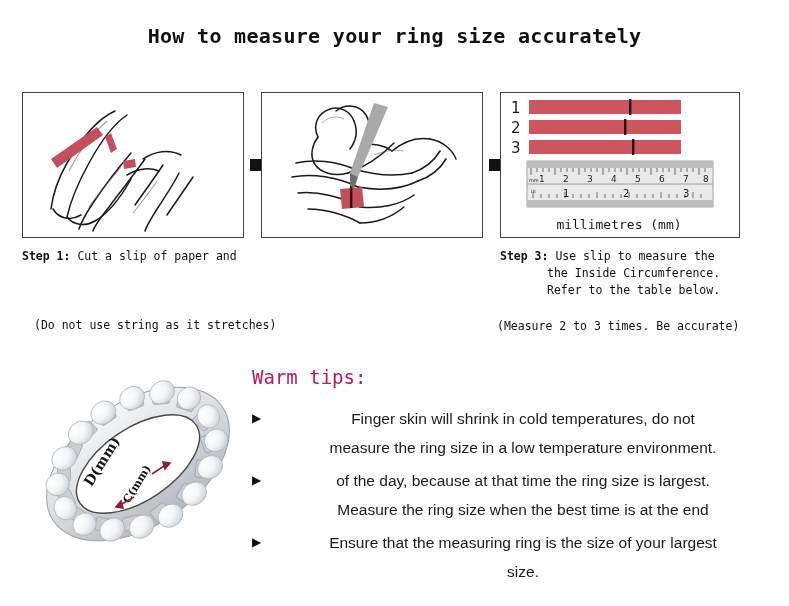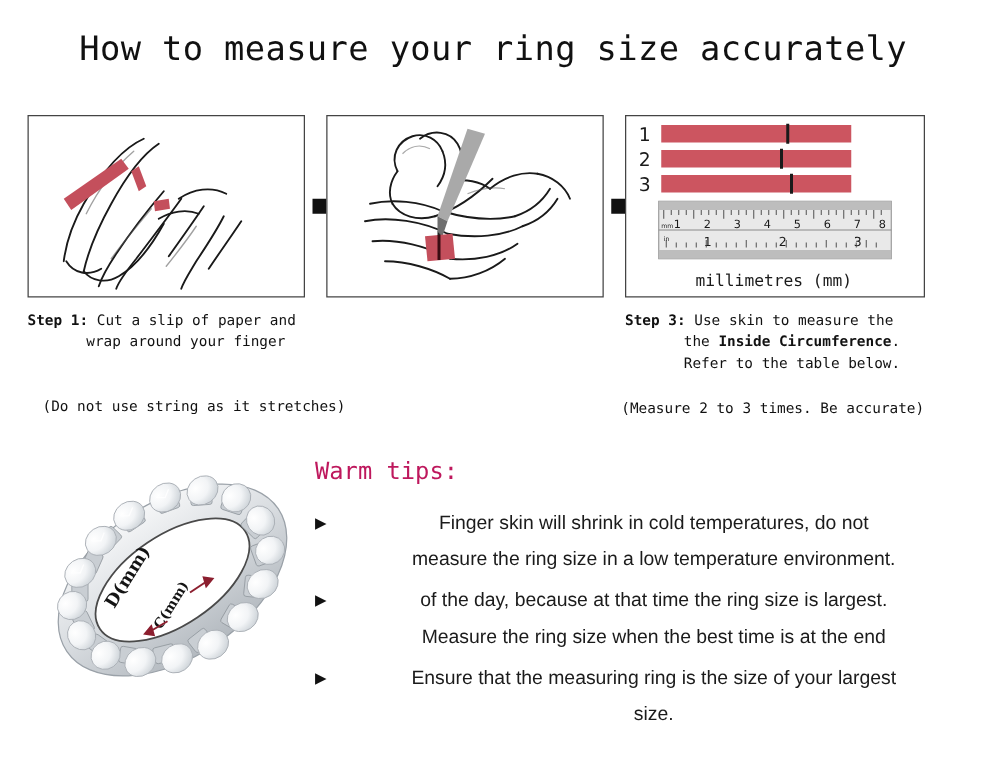"How to measure your ring" .title { font-size: 27px -> 20px; font-weight: none -> bold }
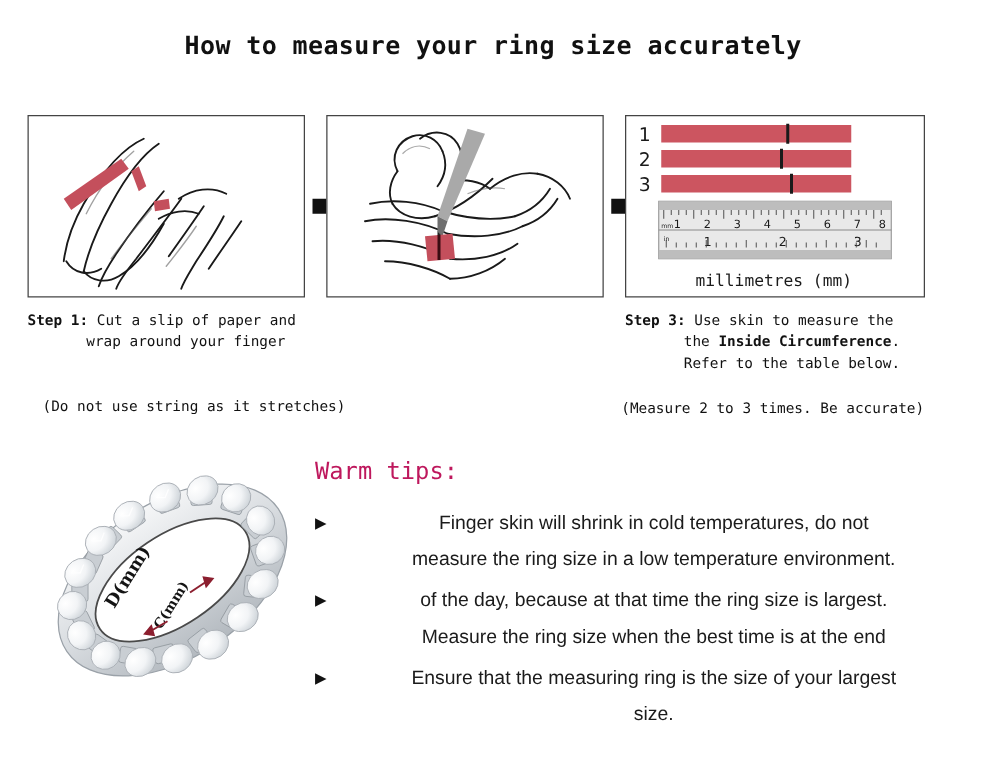"Use skin to measure the" span { text: skin -> slip }
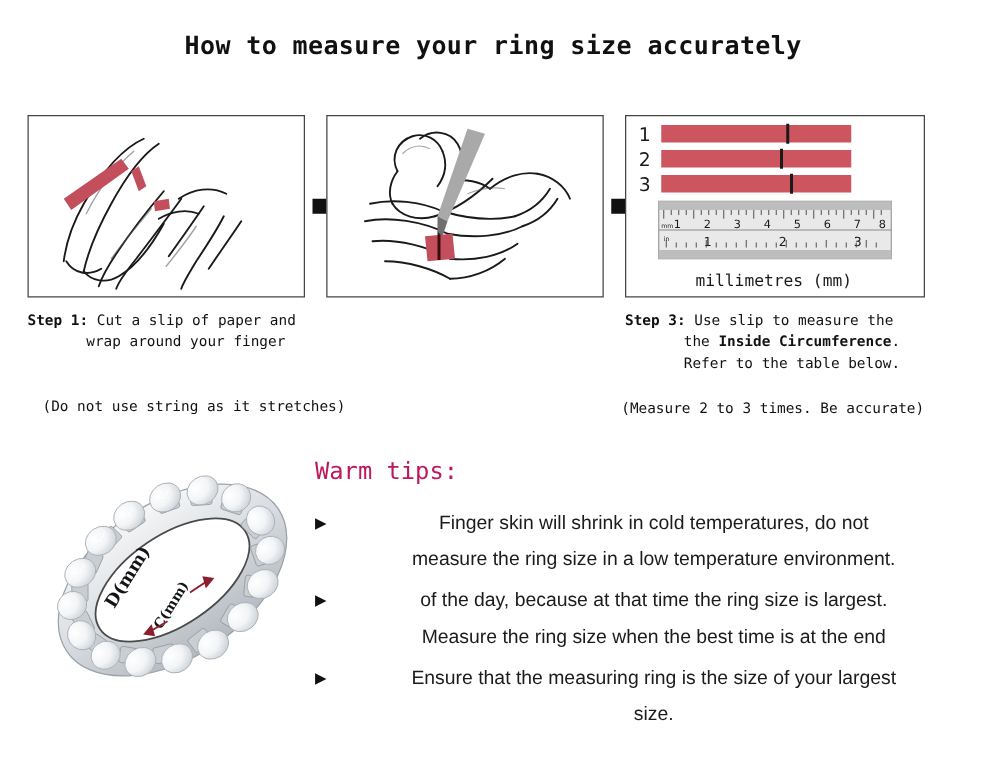"wrap around your finger" span.ind { html: <span>wrap around your finger</span> -> none }
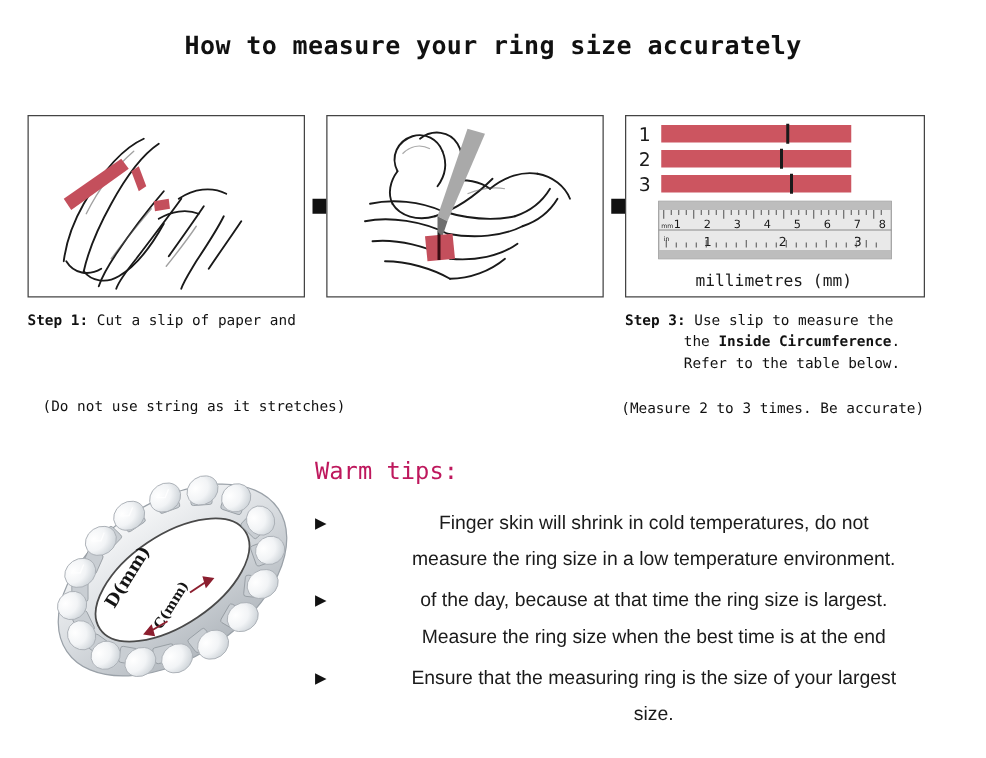"Inside Circumference" .cap b.bold { font-weight: bold -> normal }
